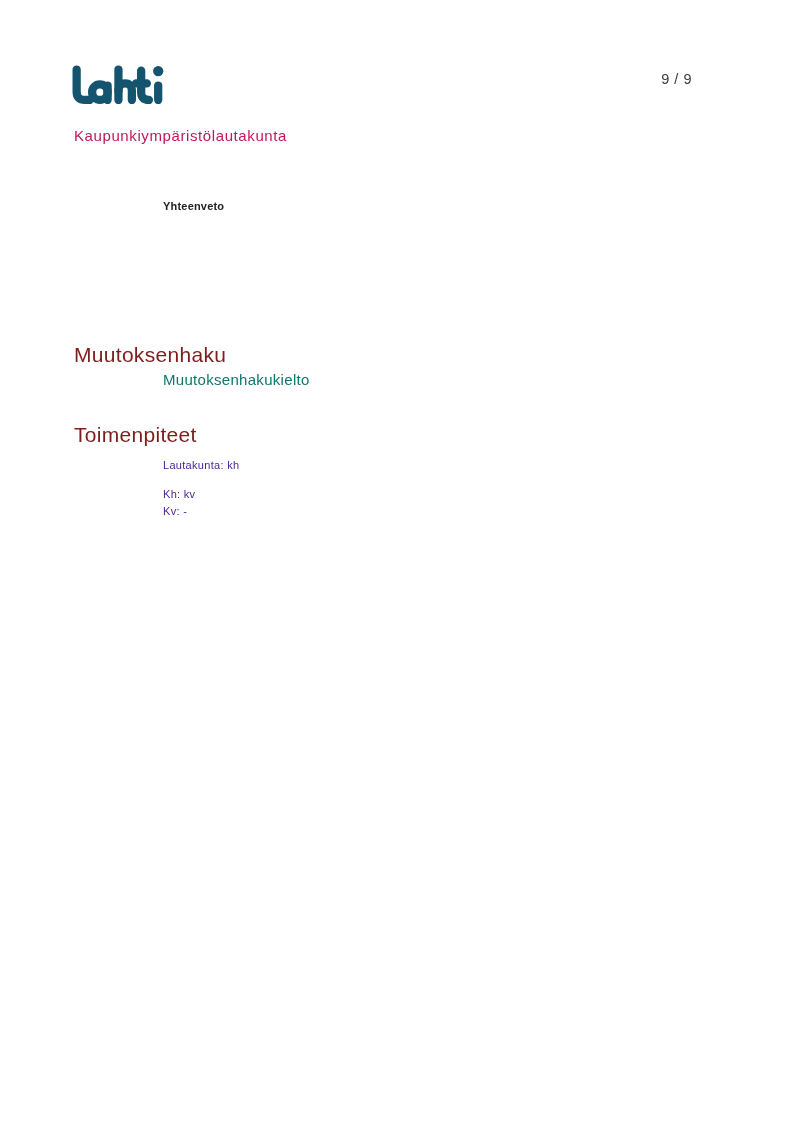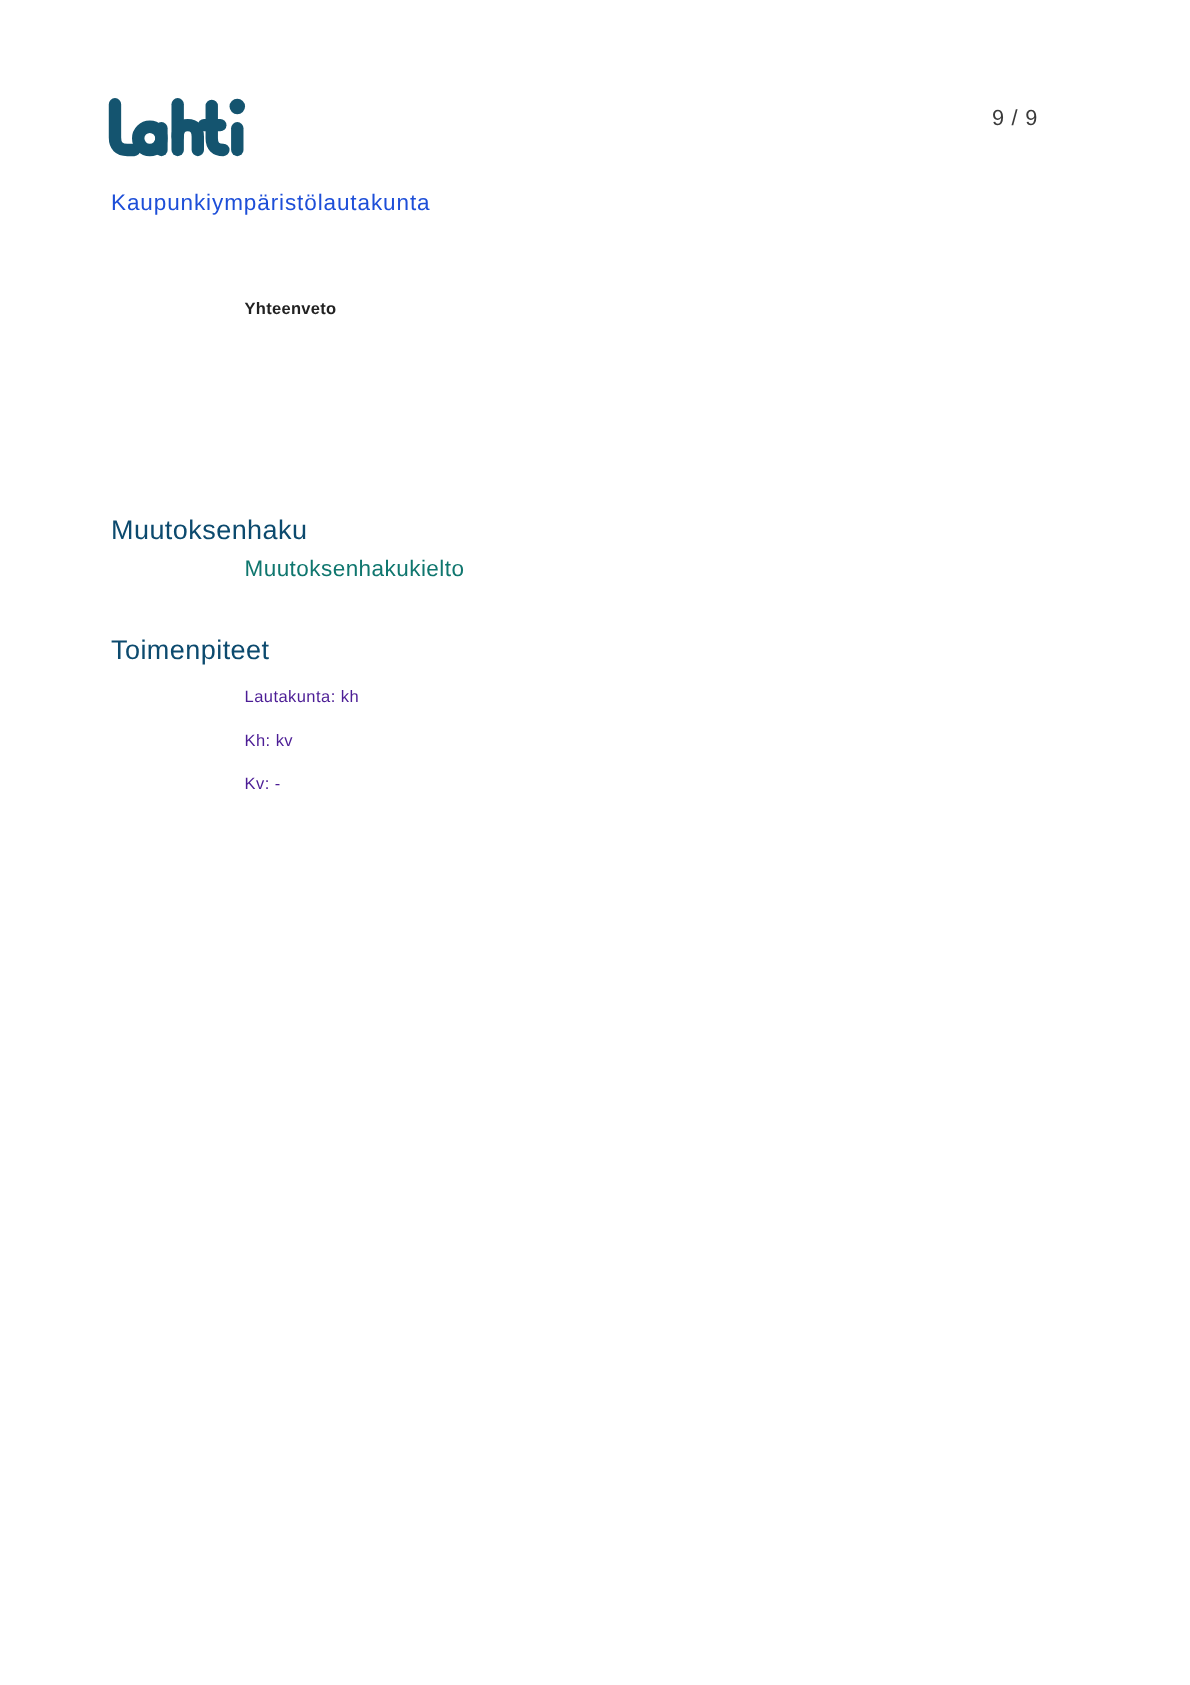"Kaupunkiympäristölautakunta" .header-committee { color: #1d4ed8 -> #be185d }
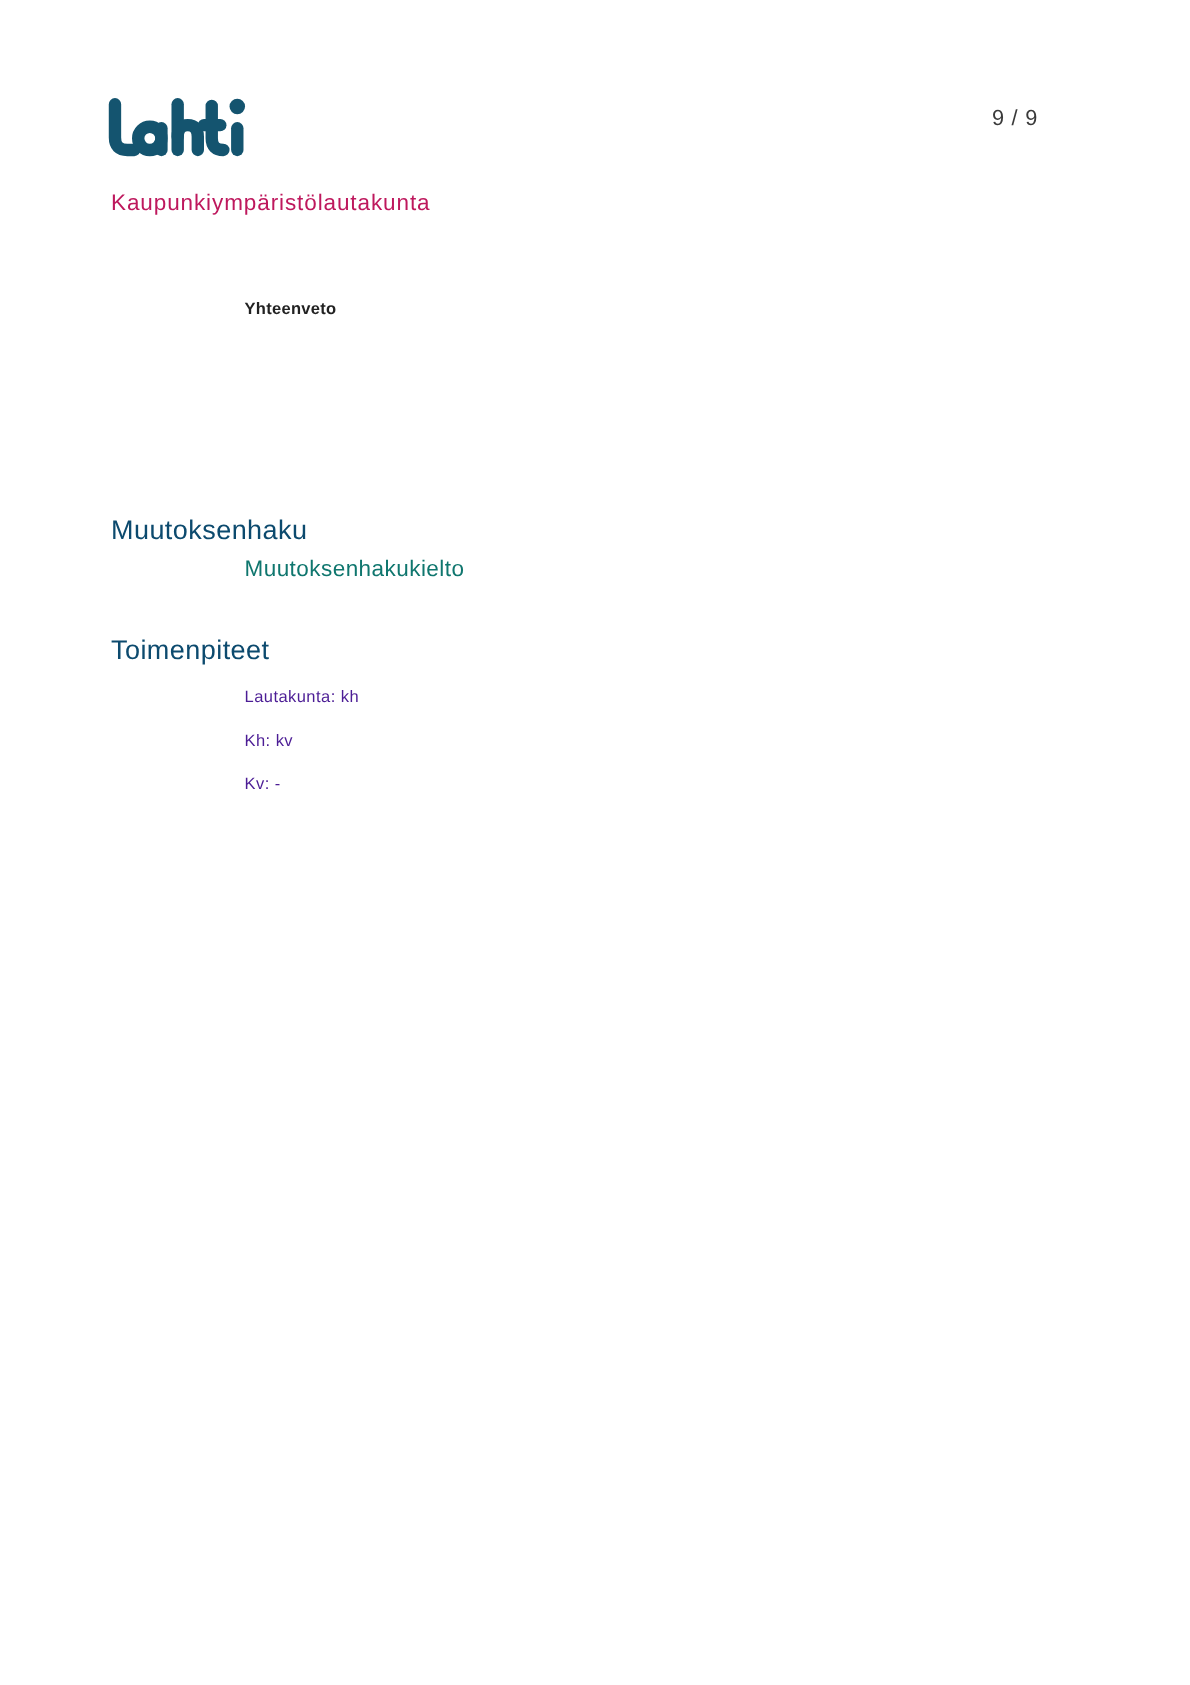"Muutoksenhaku" .section-heading { color: #0c4a6e -> #7f1d1d; font-size: 18px -> 21px }
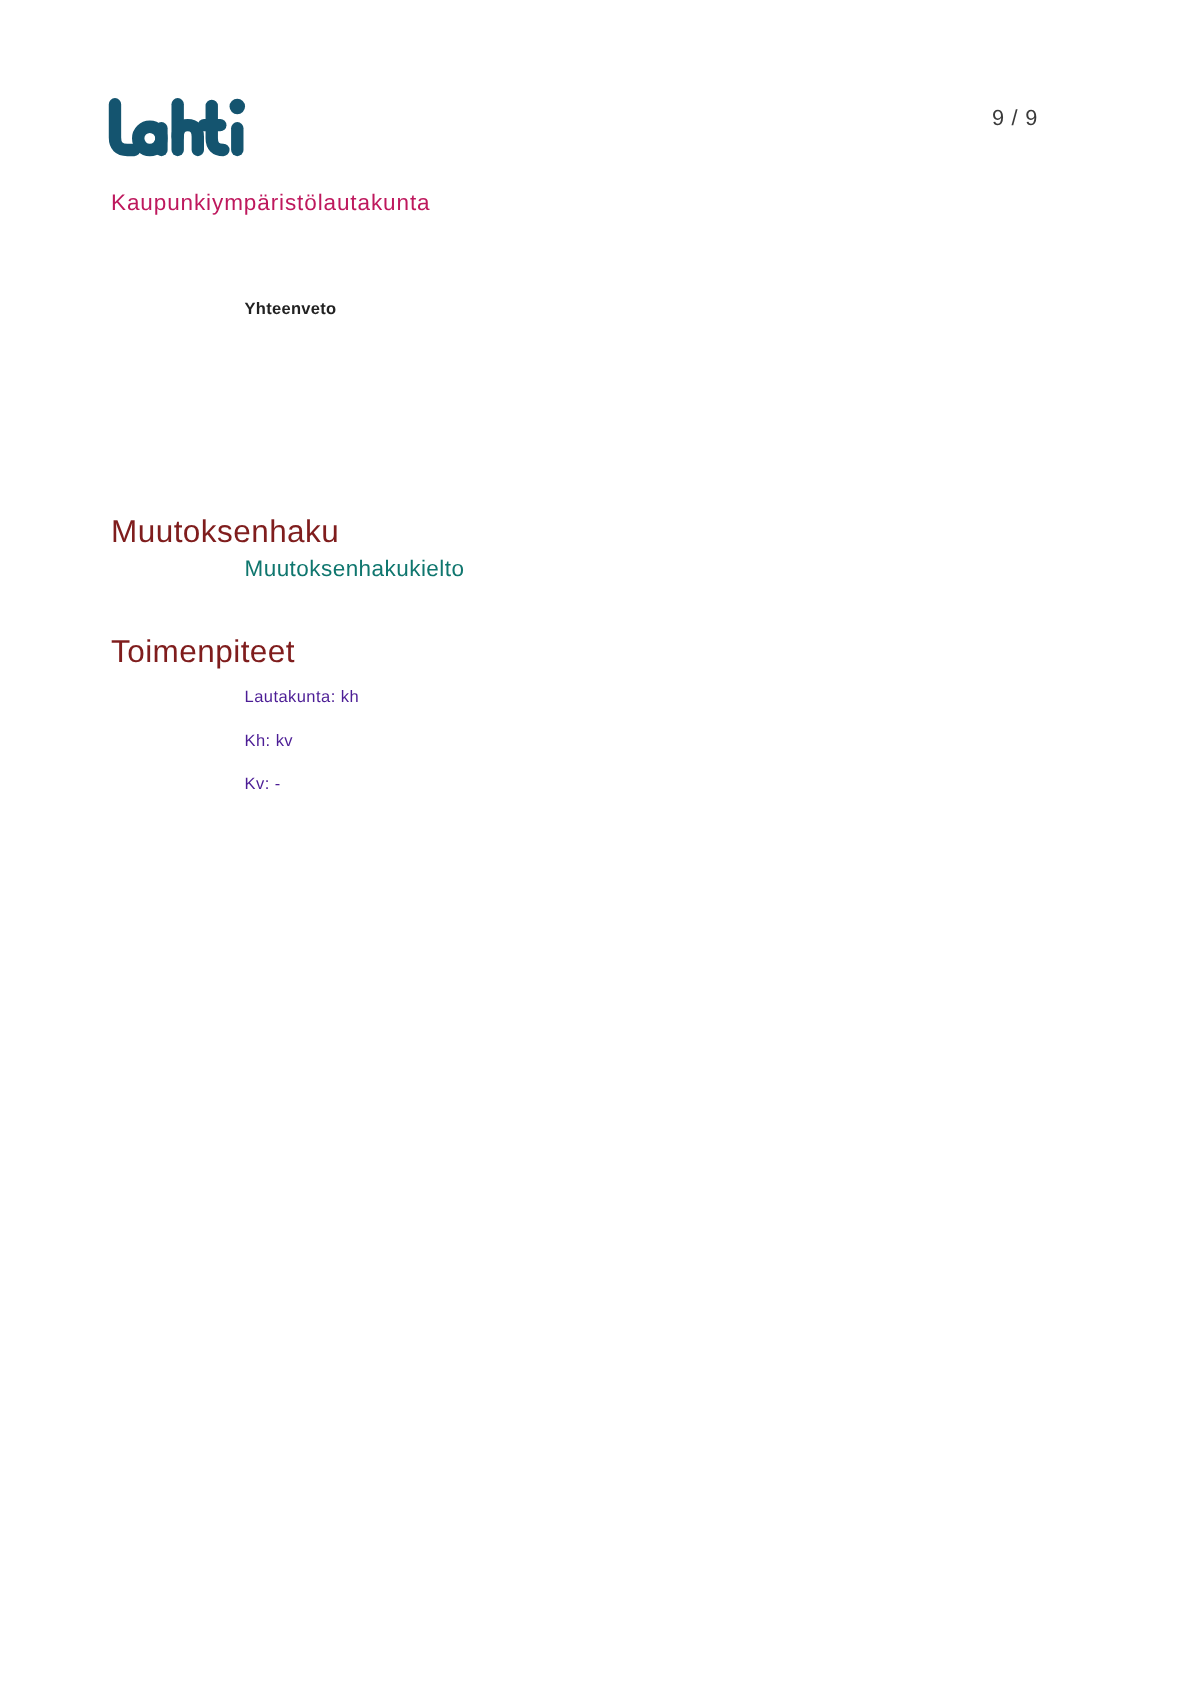"Kv: -" .action-item-2 { top: 496px -> 484px }
